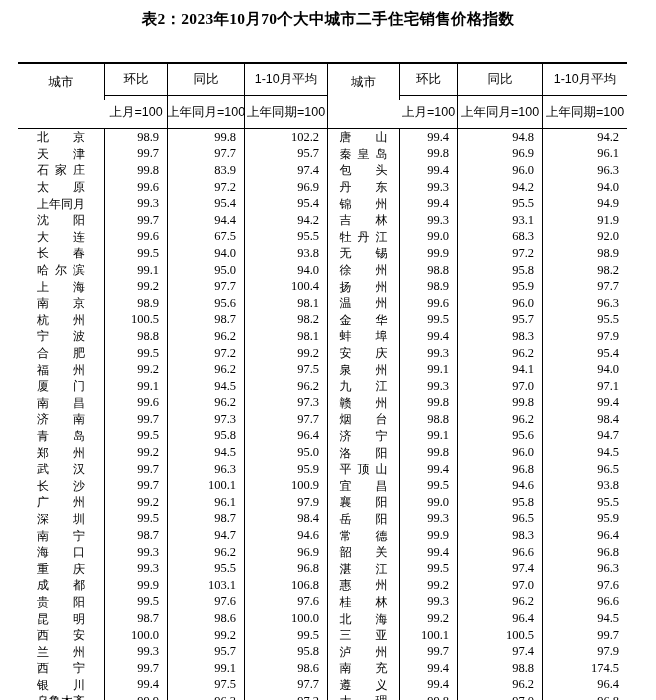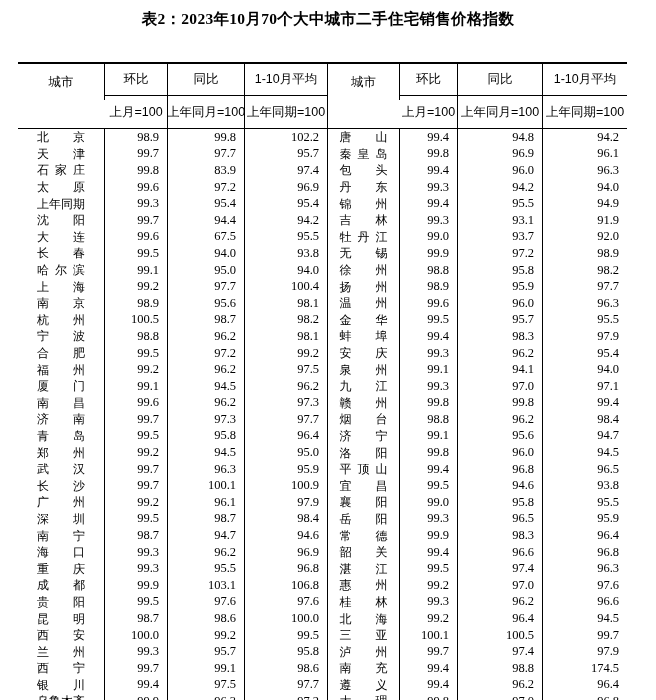"上年同期" div.city-name { text: 期 -> 月 }
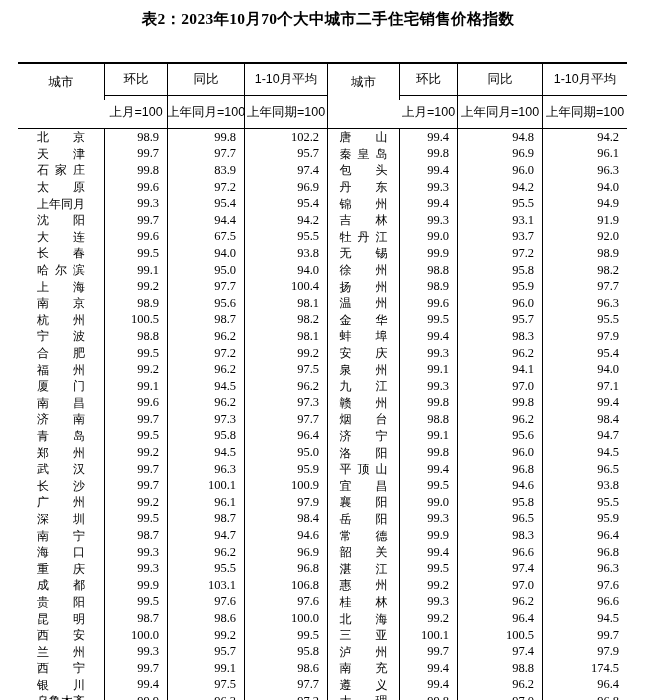"93.7" div.cell { text: 93.7 -> 68.3 }
